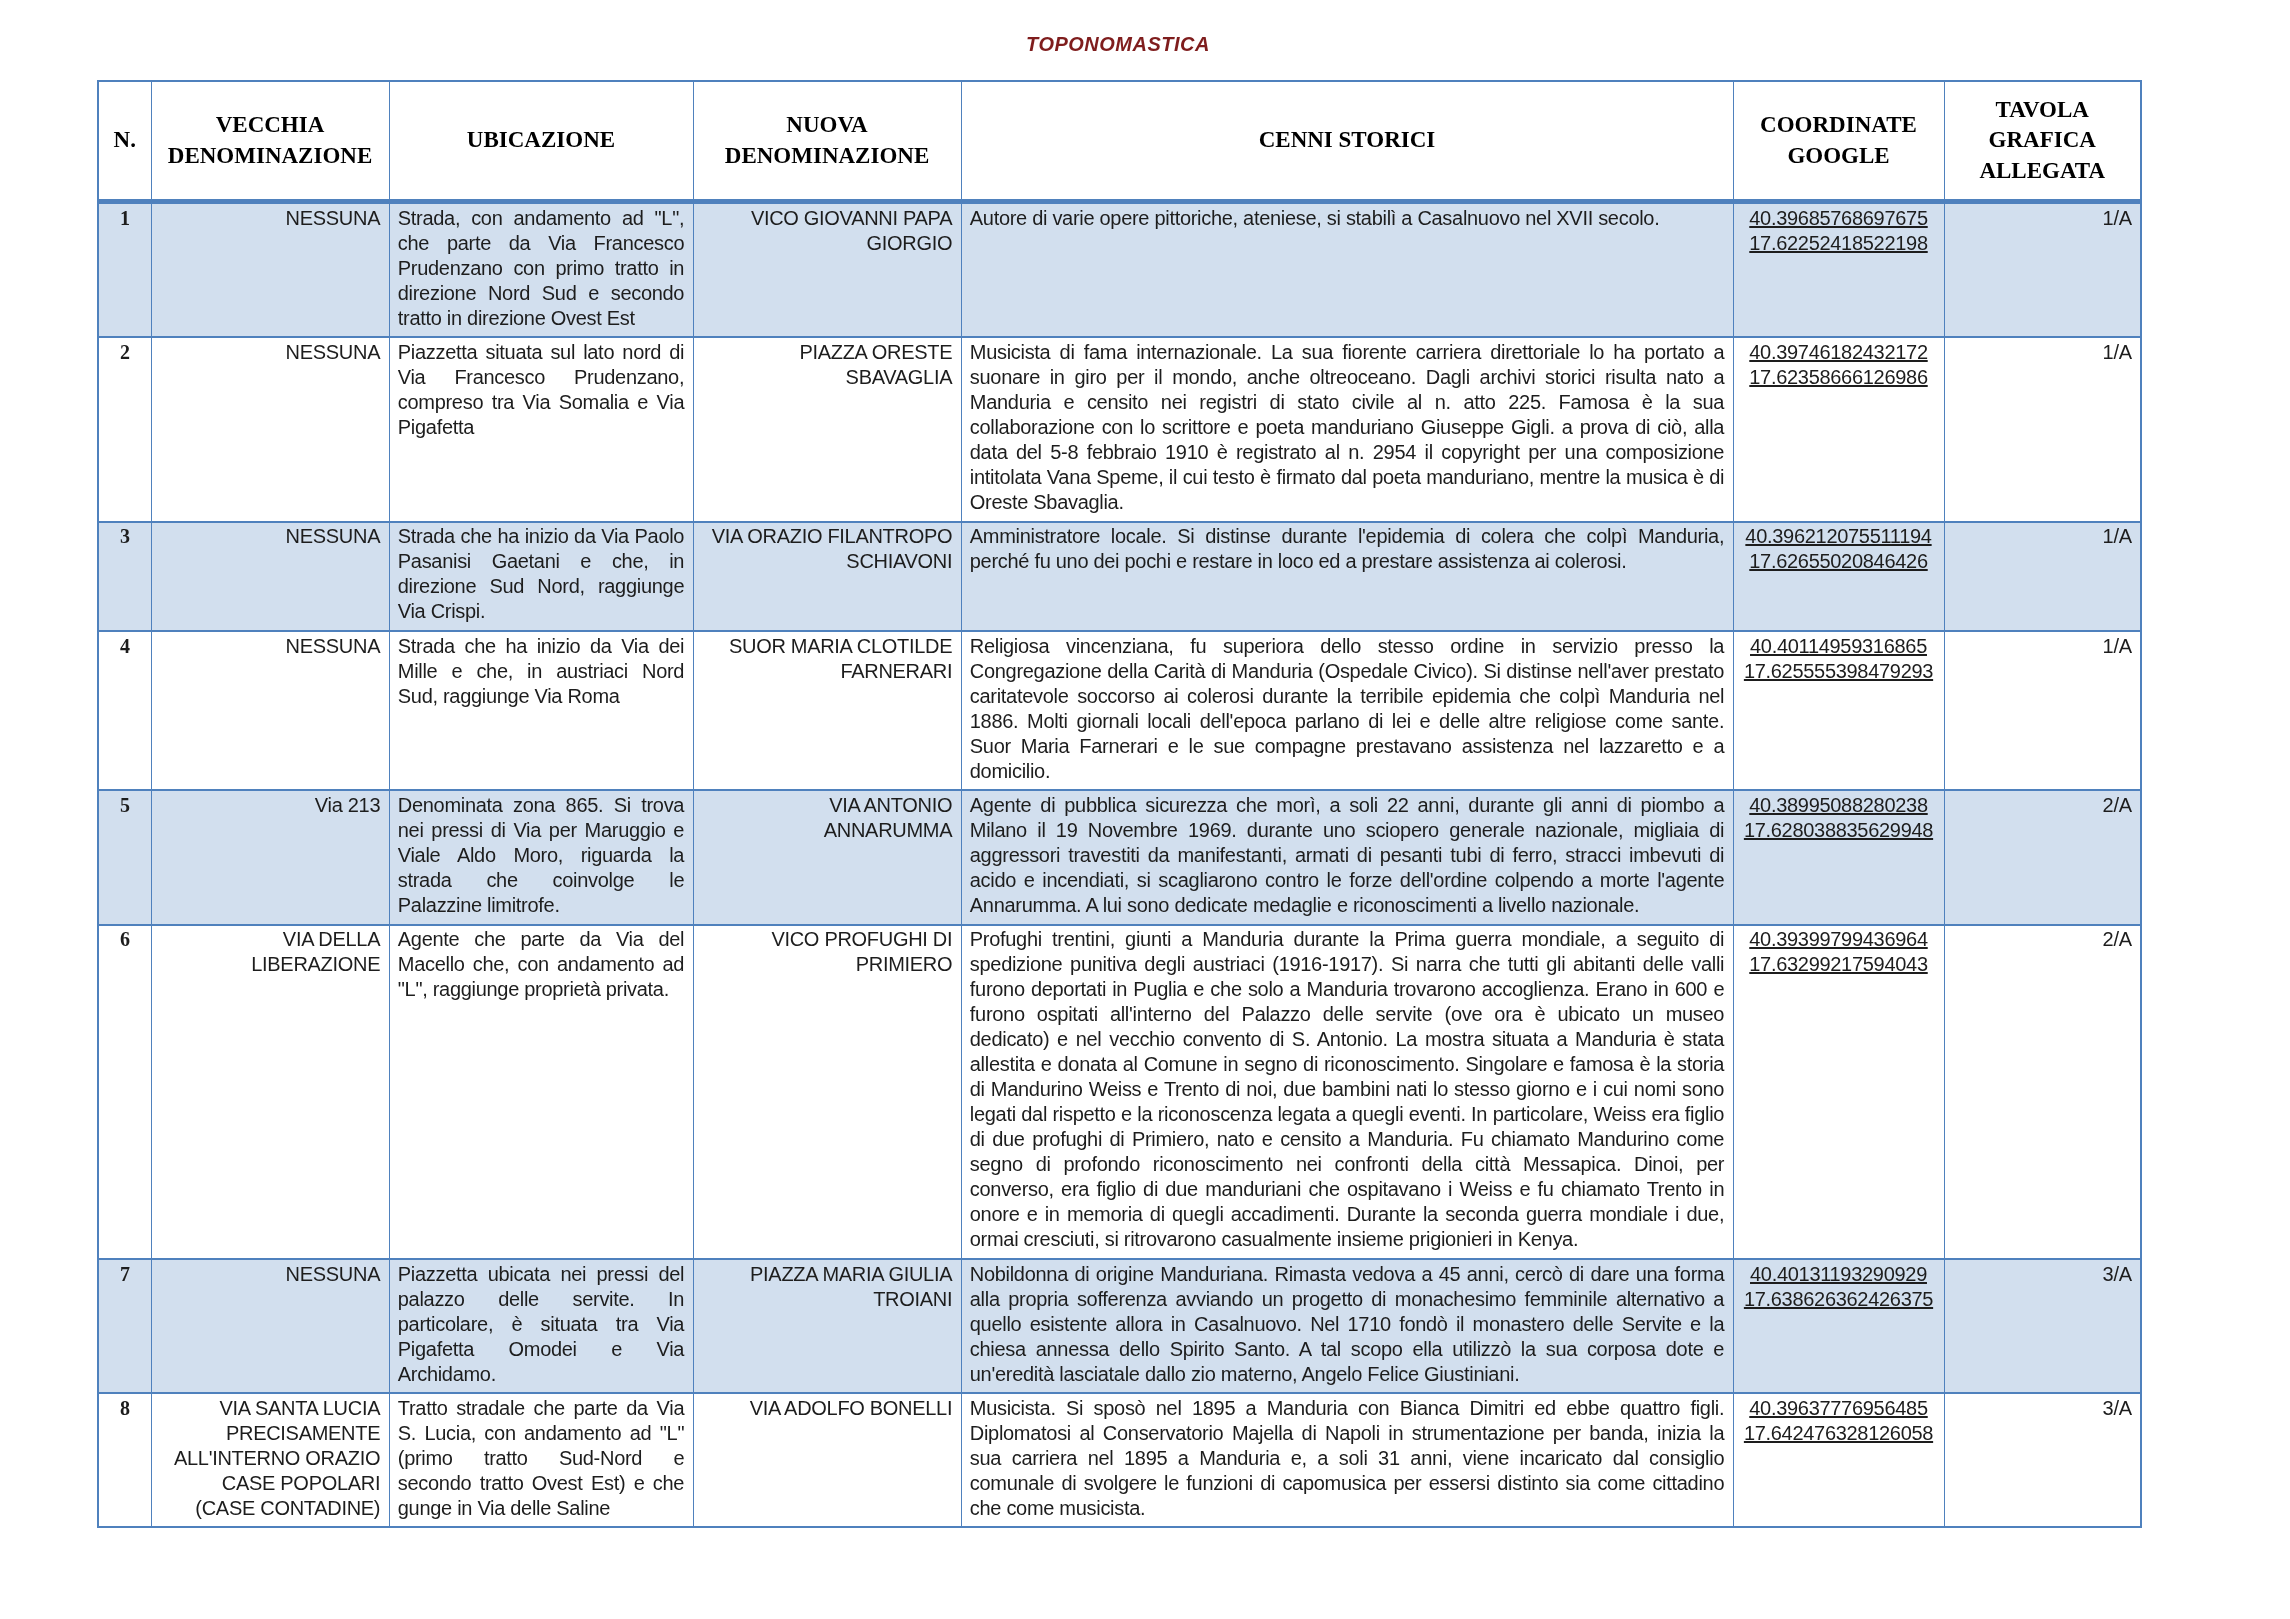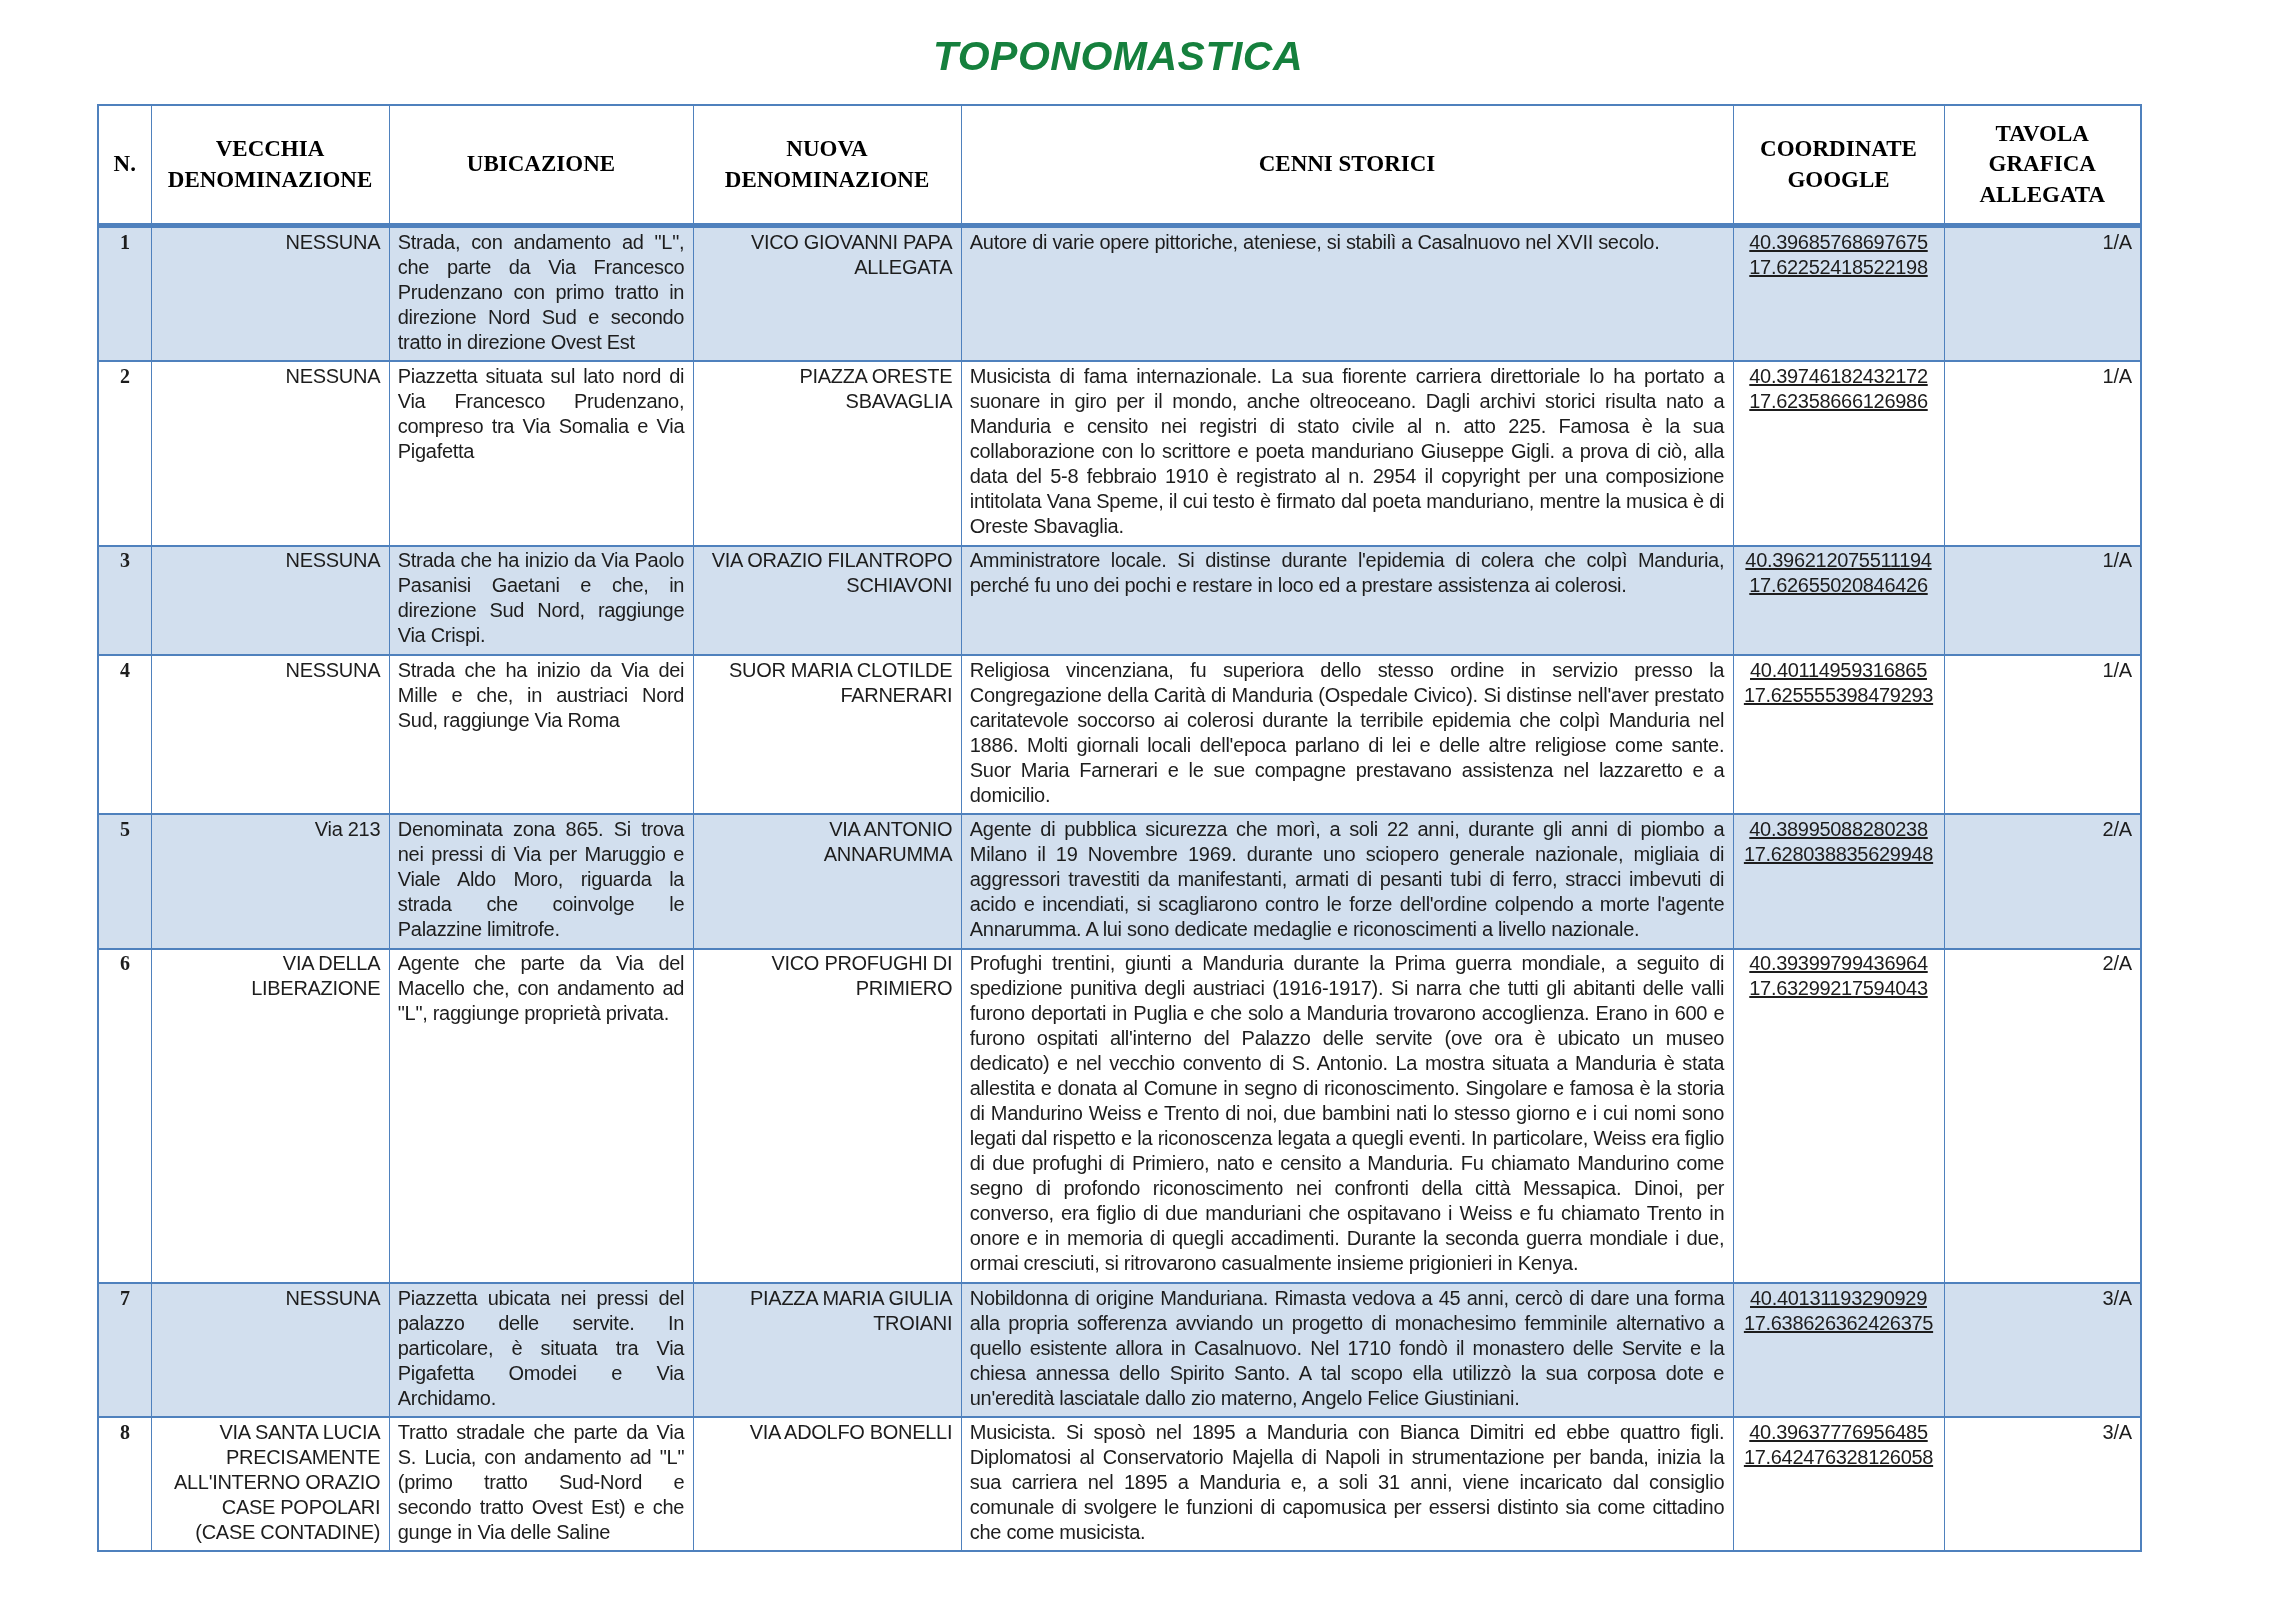"TOPONOMASTICA" .doc-title { color: #15803d -> #7f1d1d; font-size: 41px -> 20px }
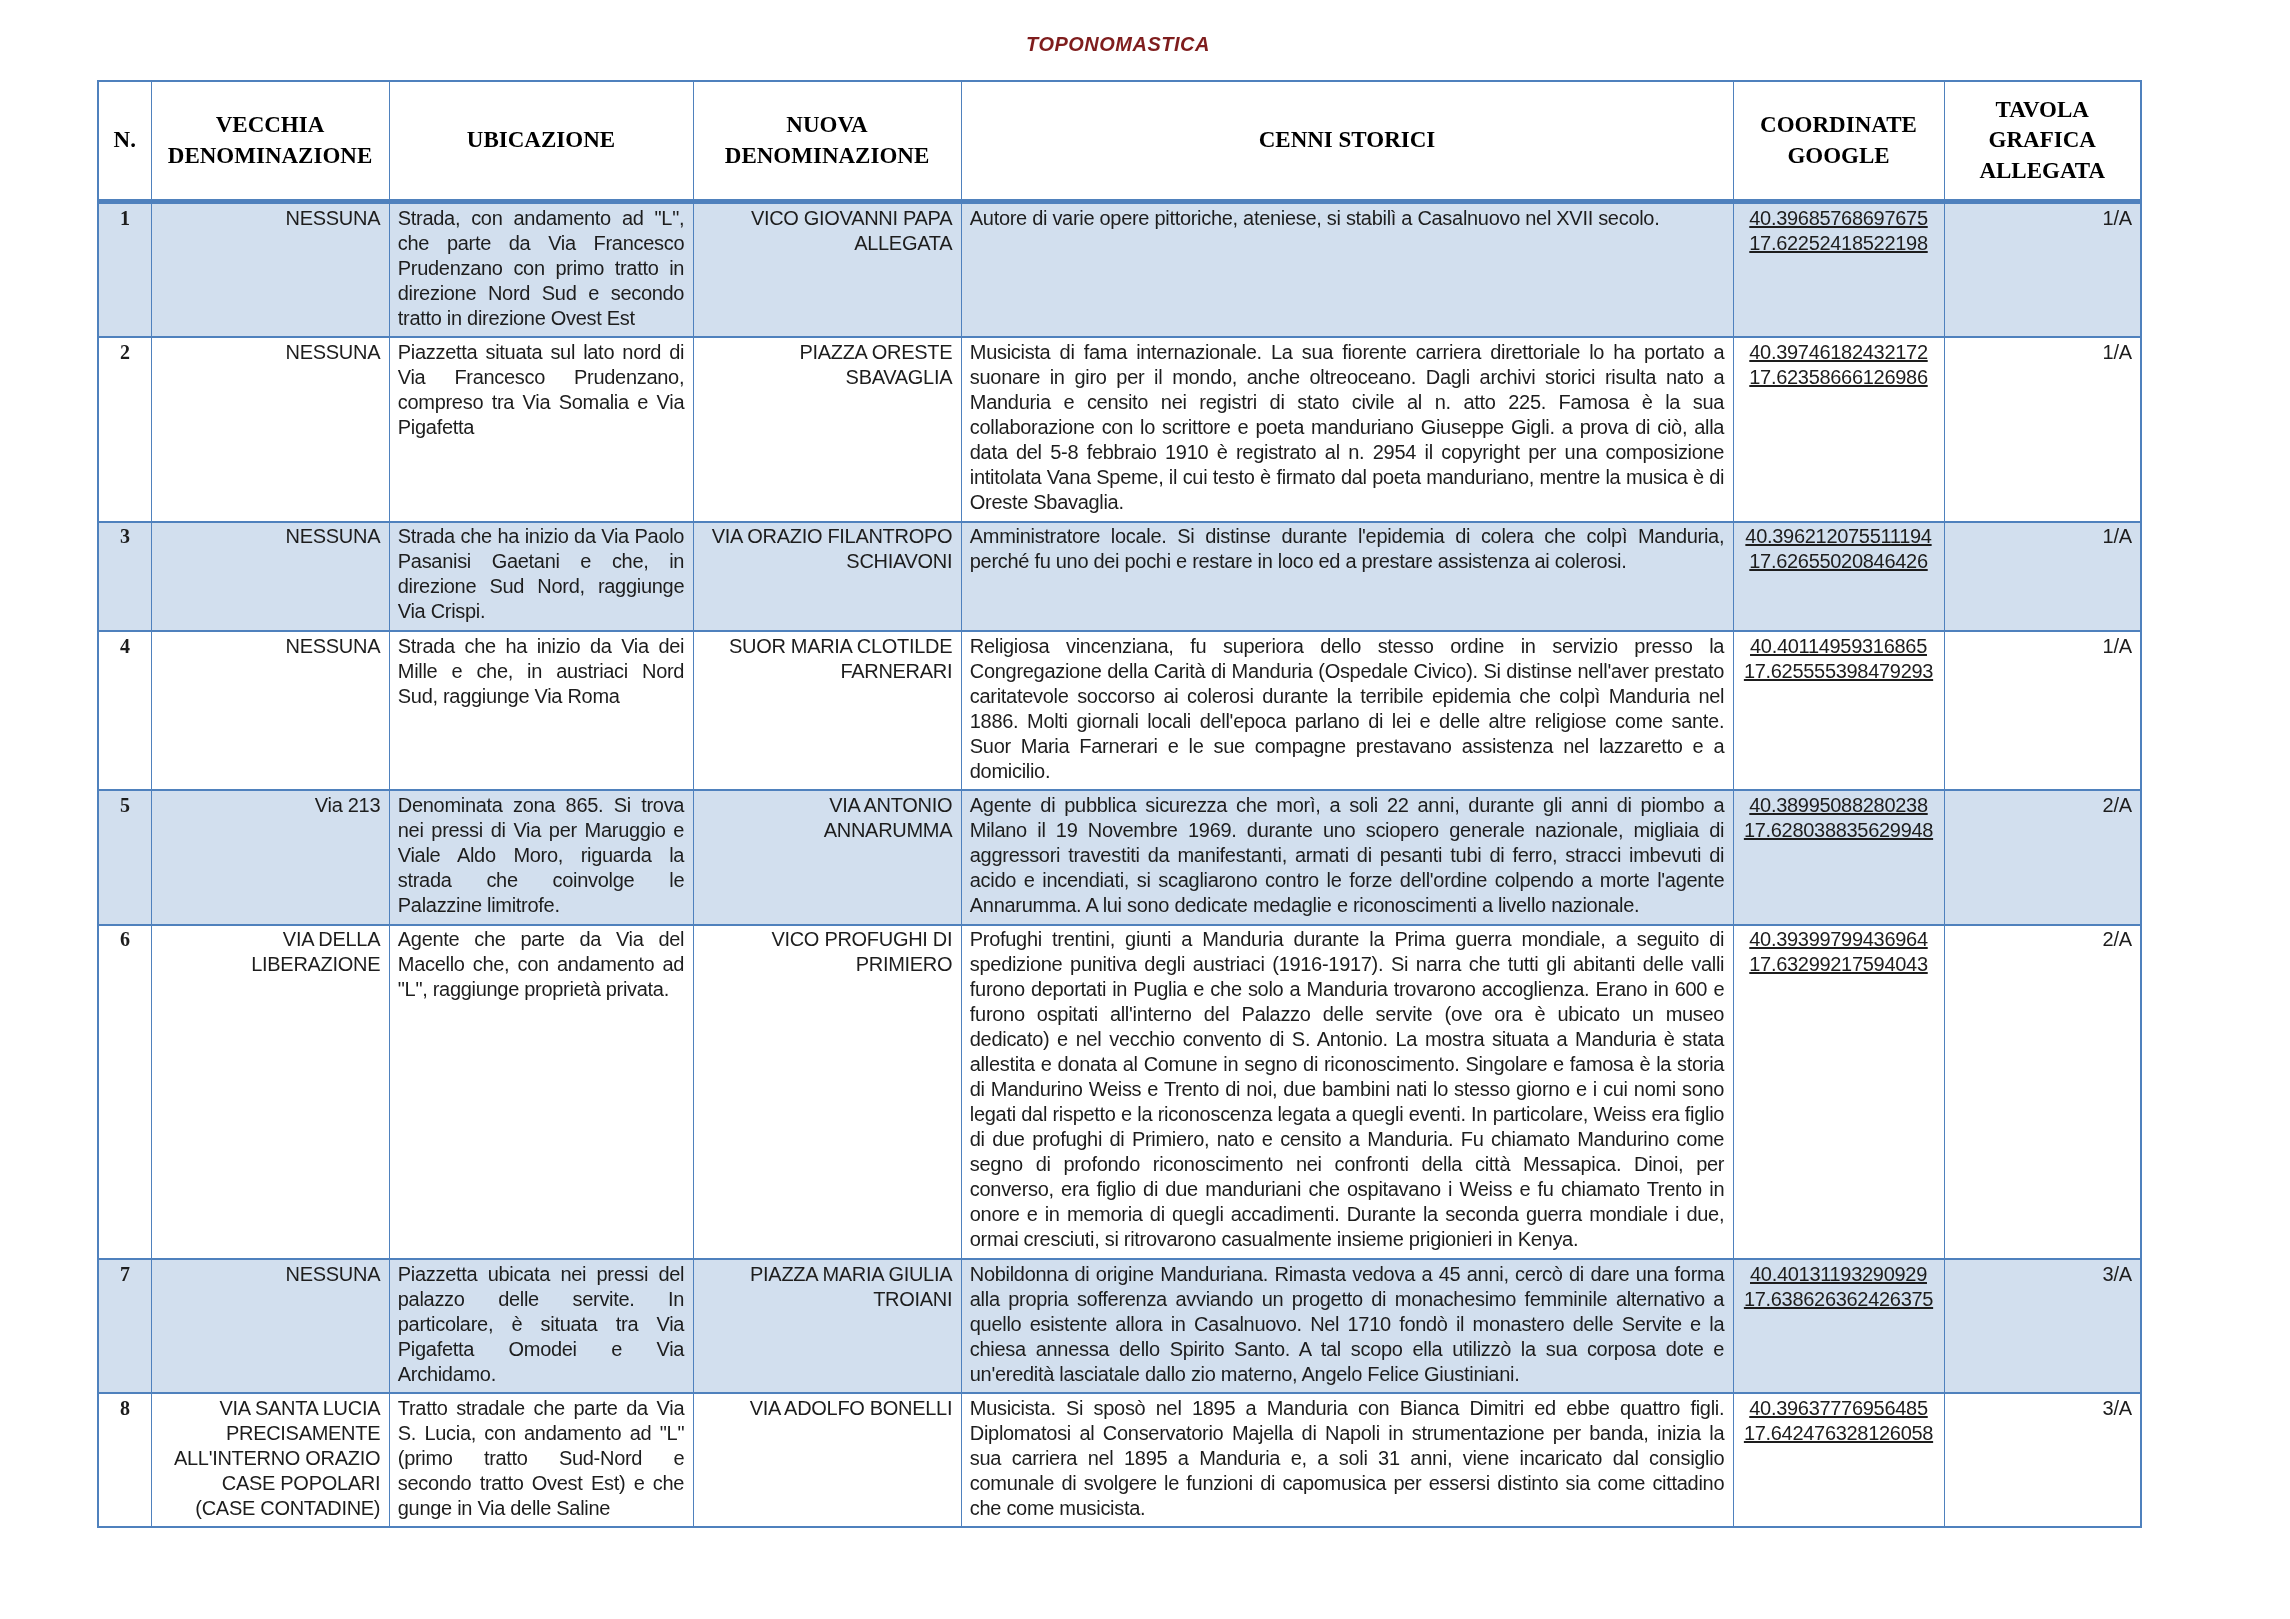"VICO GIOVANNI PAPA ALLEGATA" td.center { text: ALLEGATA -> GIORGIO }
